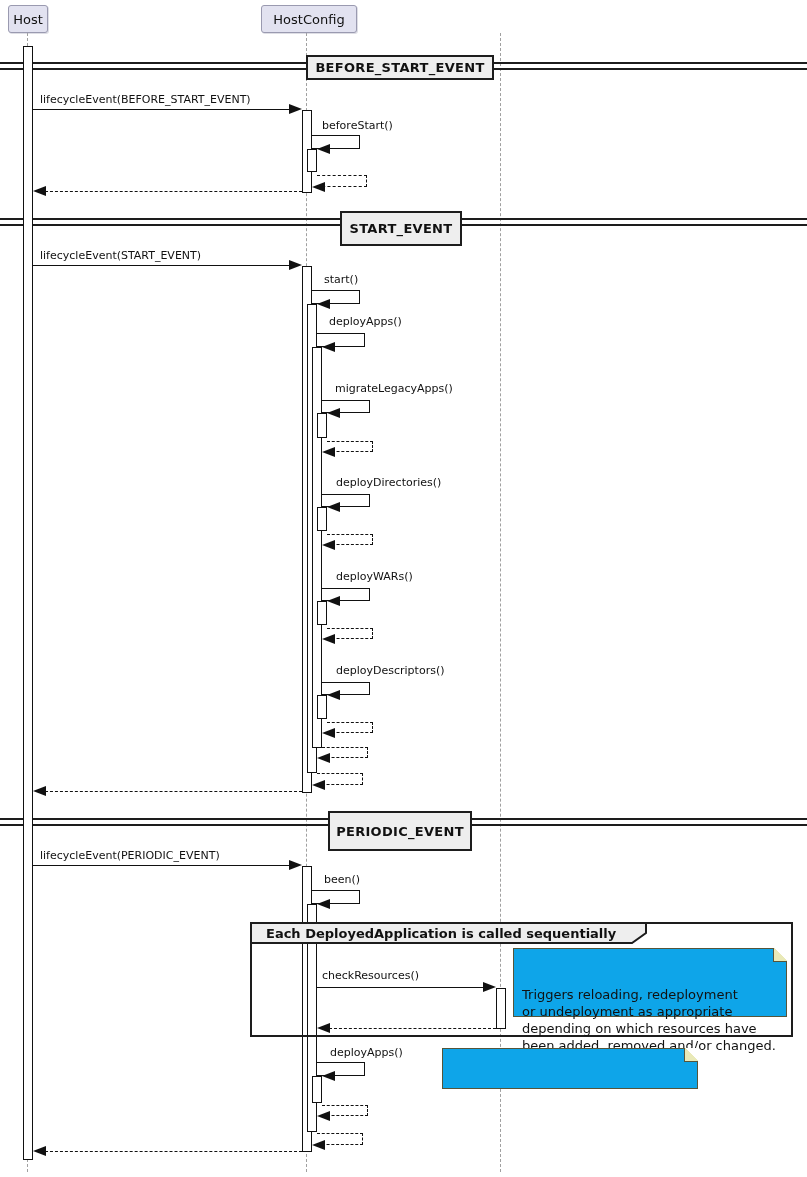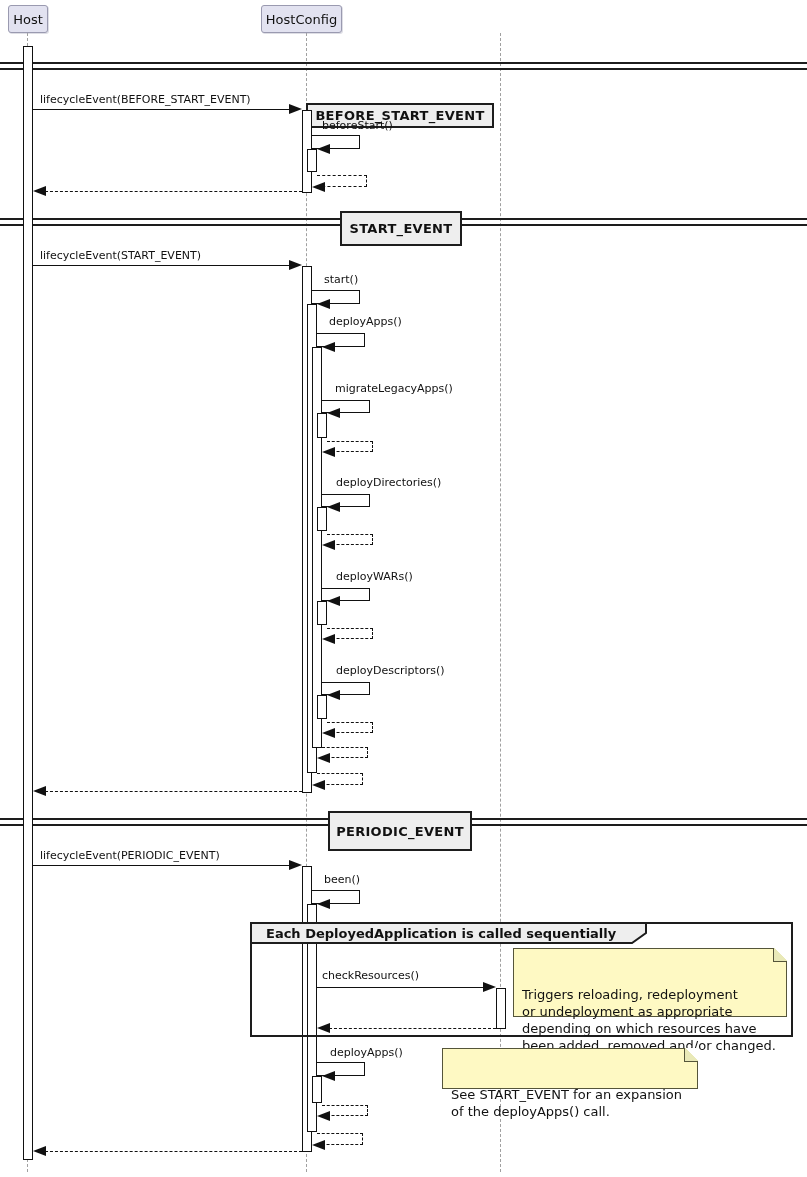"HostConfig" div.participant { width: 81px -> 96px }
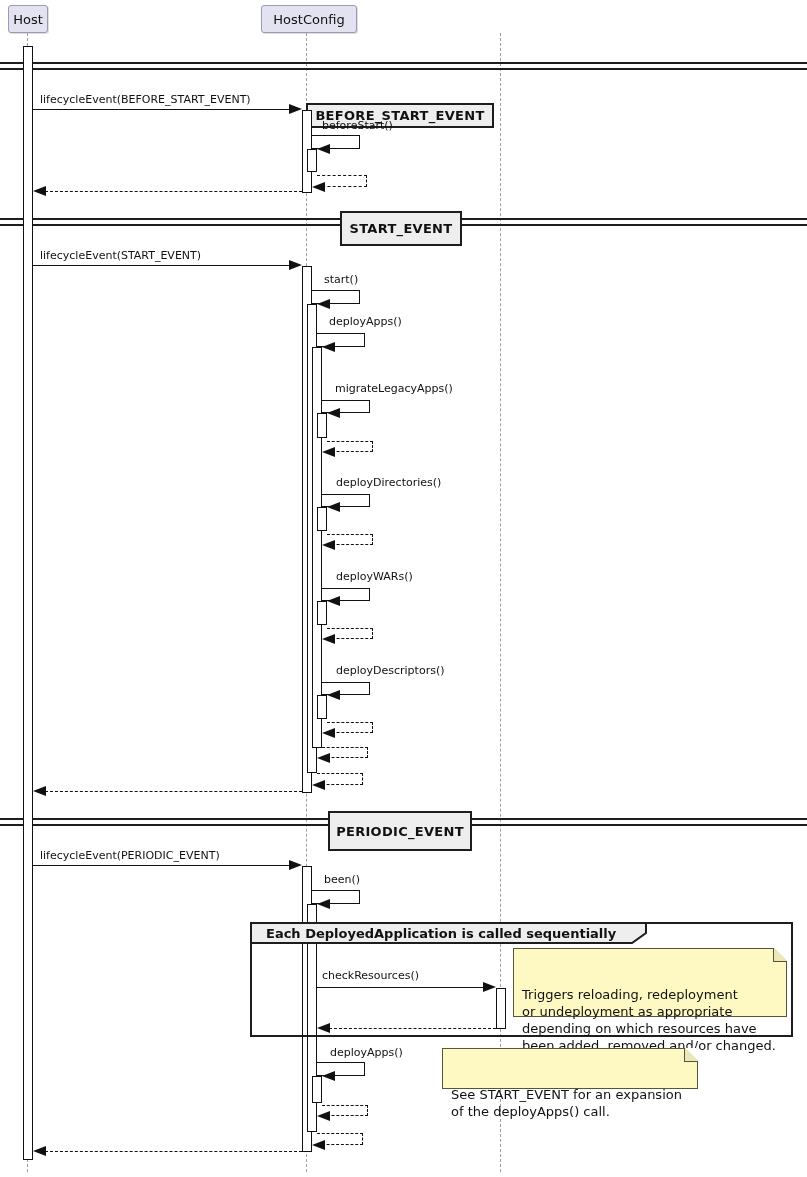"BEFORE_START_EVENT" div.divbox { margin-top: 48px -> none }
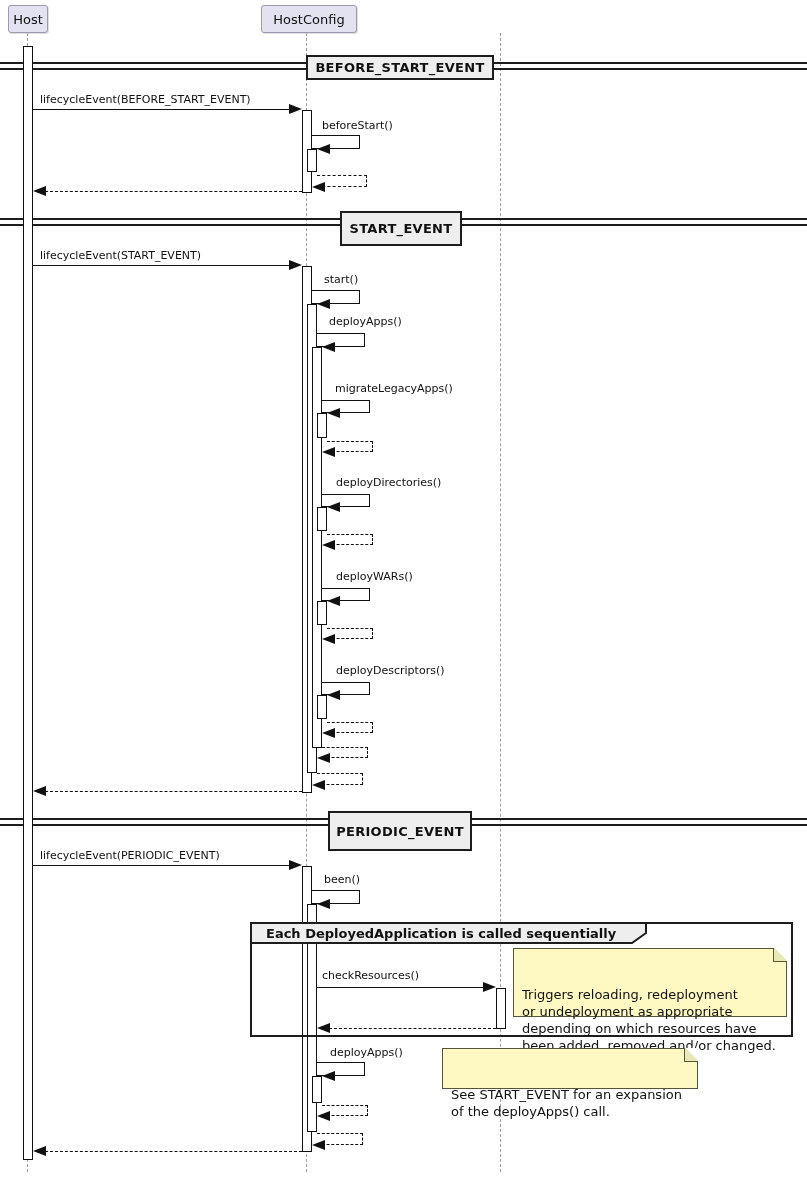"Triggers reloading, redeployment" .note { background: #fef9c3 -> #0ea5e9 }
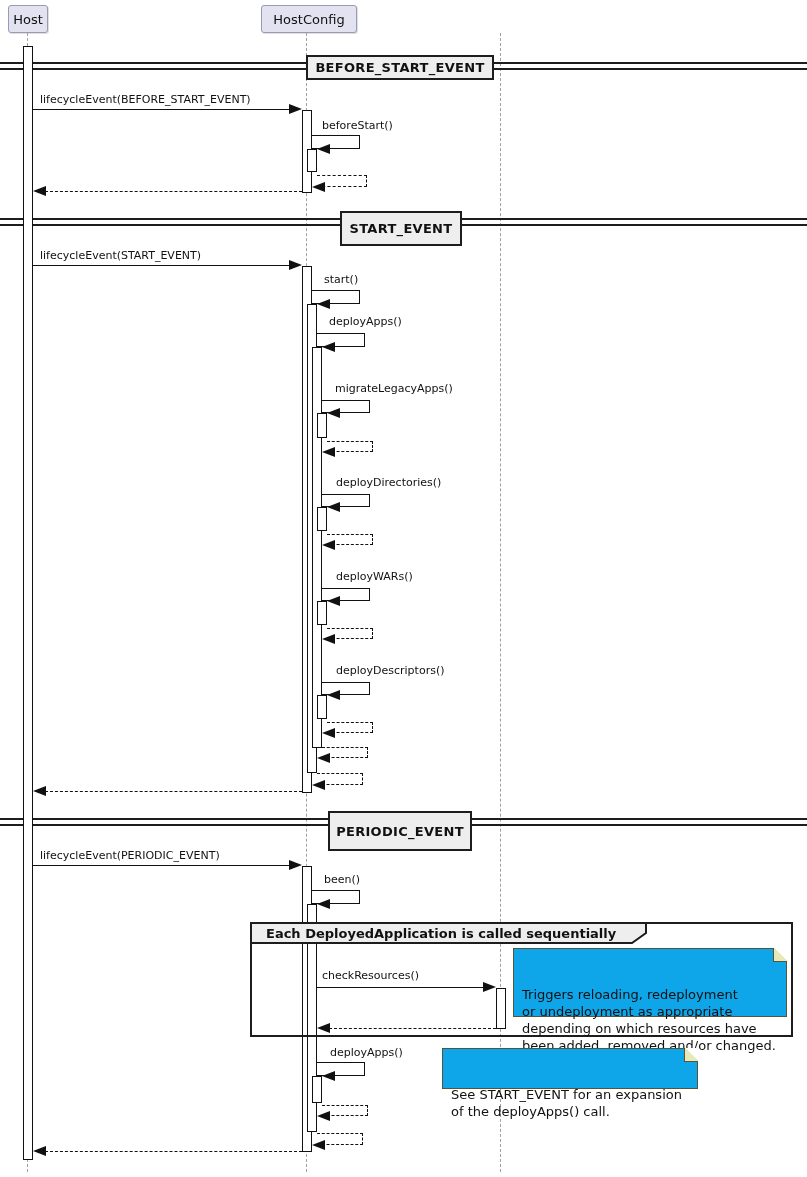"See START_EVENT for an expansion" span { html: <span>See START_EVENT for an expansion of the deployApps() call.</span> -> none }
